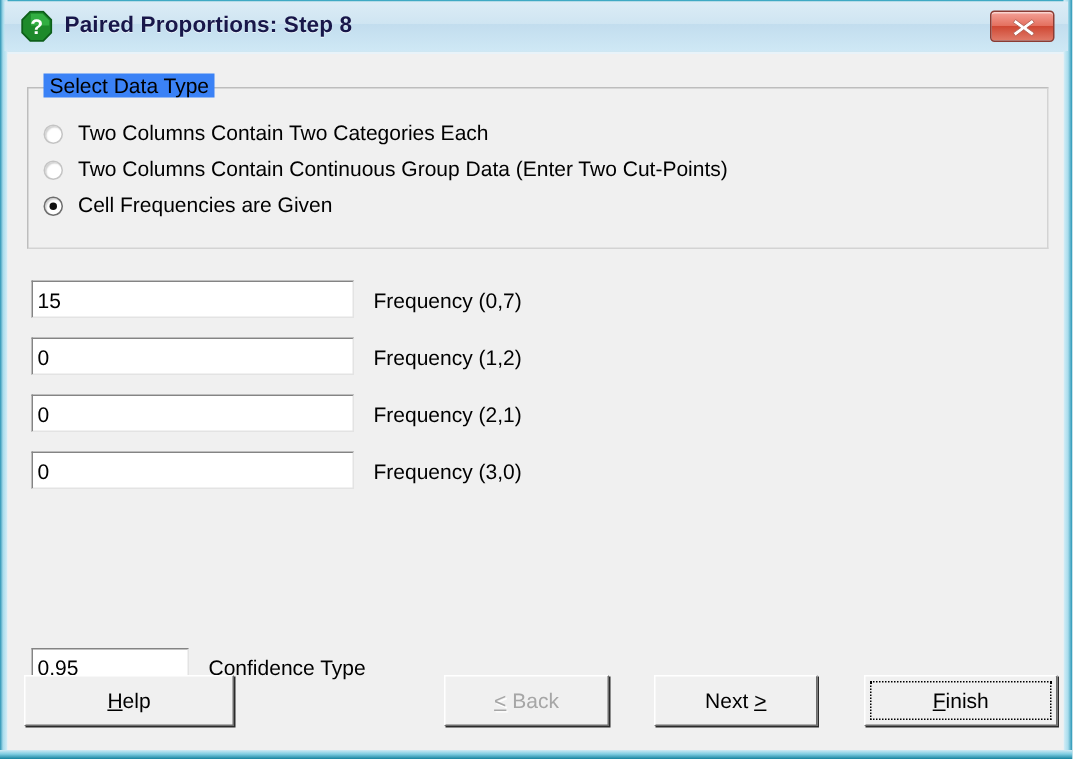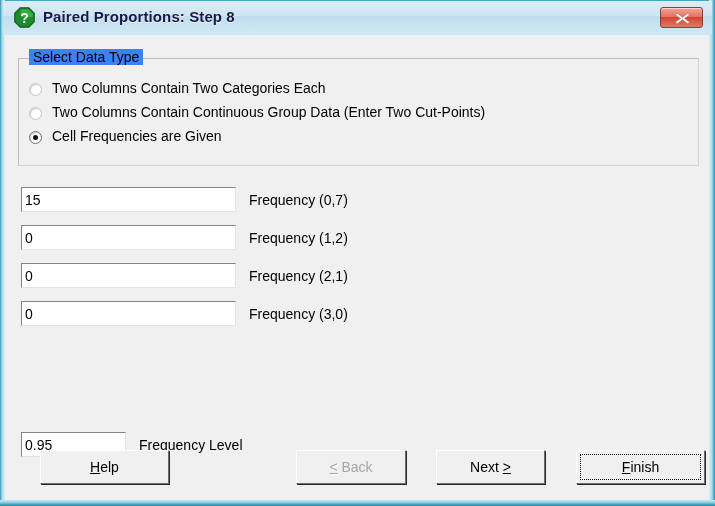"Frequency Level" span.field-label { text: Frequency Level -> Confidence Type }
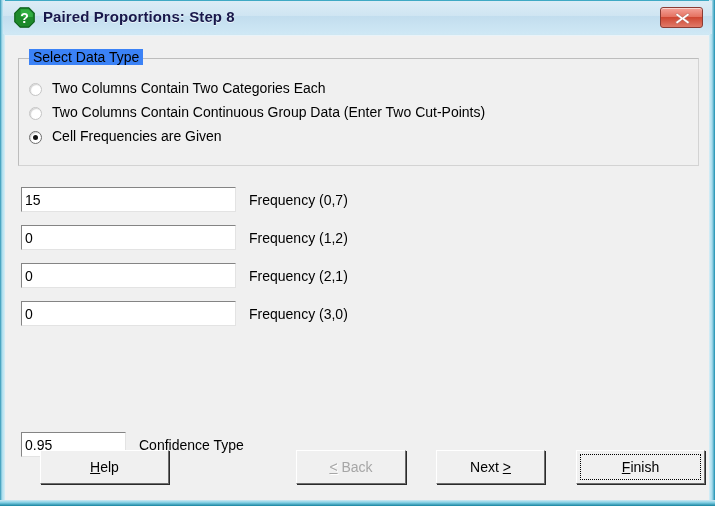"Help" div.btn { margin-left: 24px -> none; width: 129px -> 140px }
